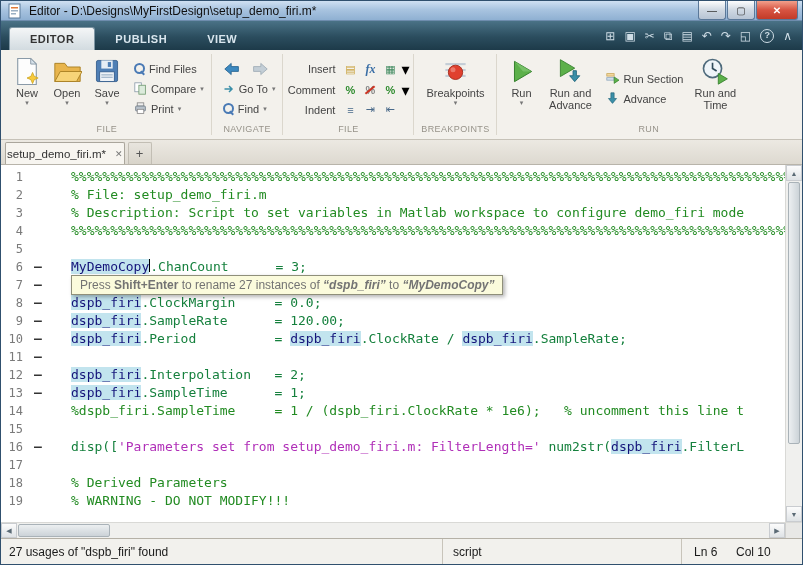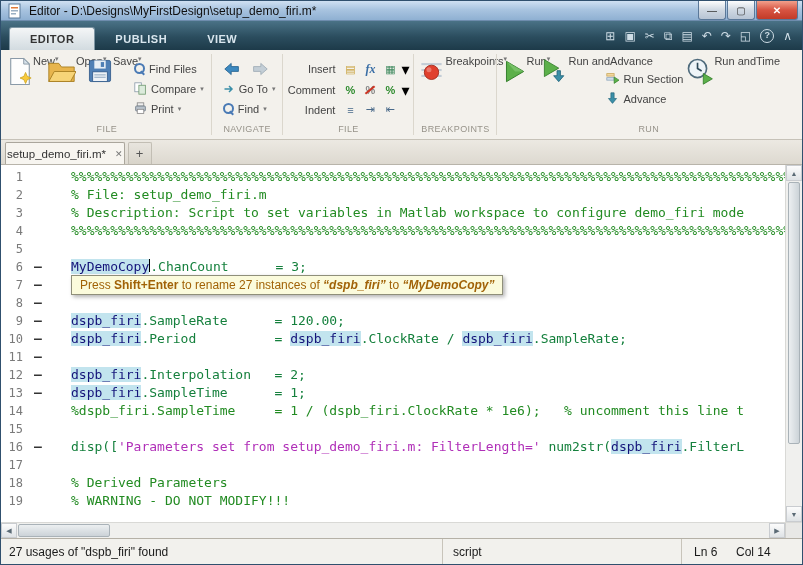"New" .bigbtn { align-items: flex-start -> center; flex-direction: row -> column }
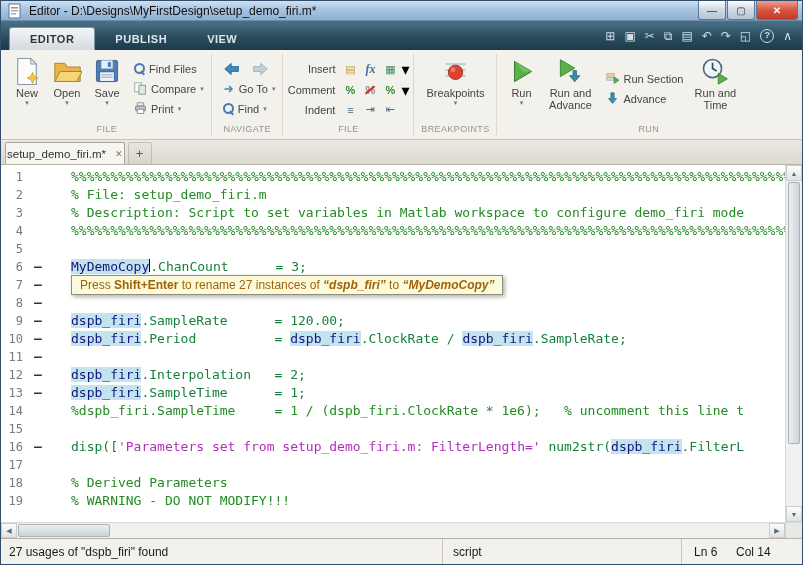"Press" .tooltip { color: #a16207 -> #737373 }
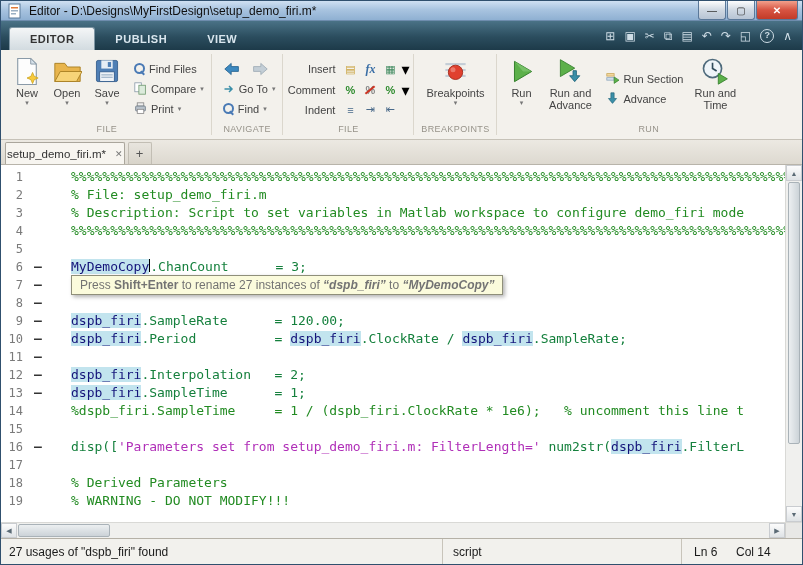"dspb_firi.ClockMargin = 0.0;" span.code { html: none -> <span><span>dspb_firi</span><span>.ClockMargin = 0.0;</span></span> }
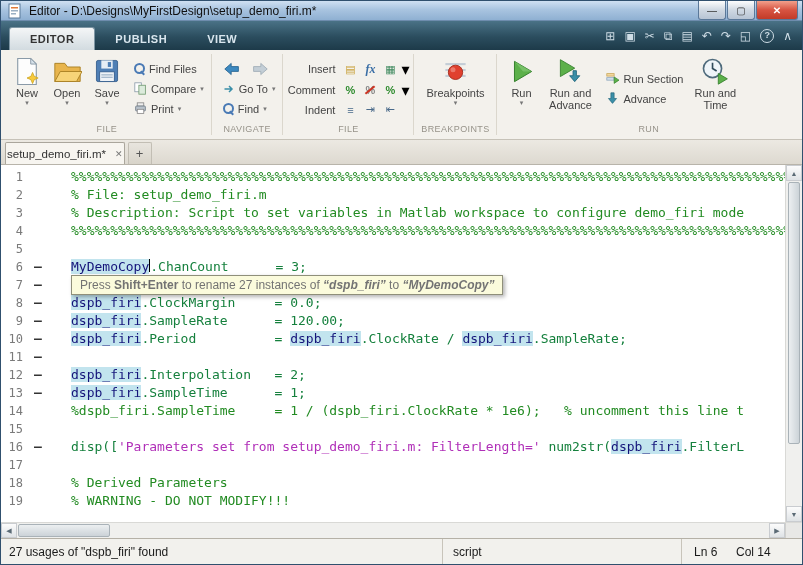"Col 14" span.sb-col { text: 14 -> 10 }
